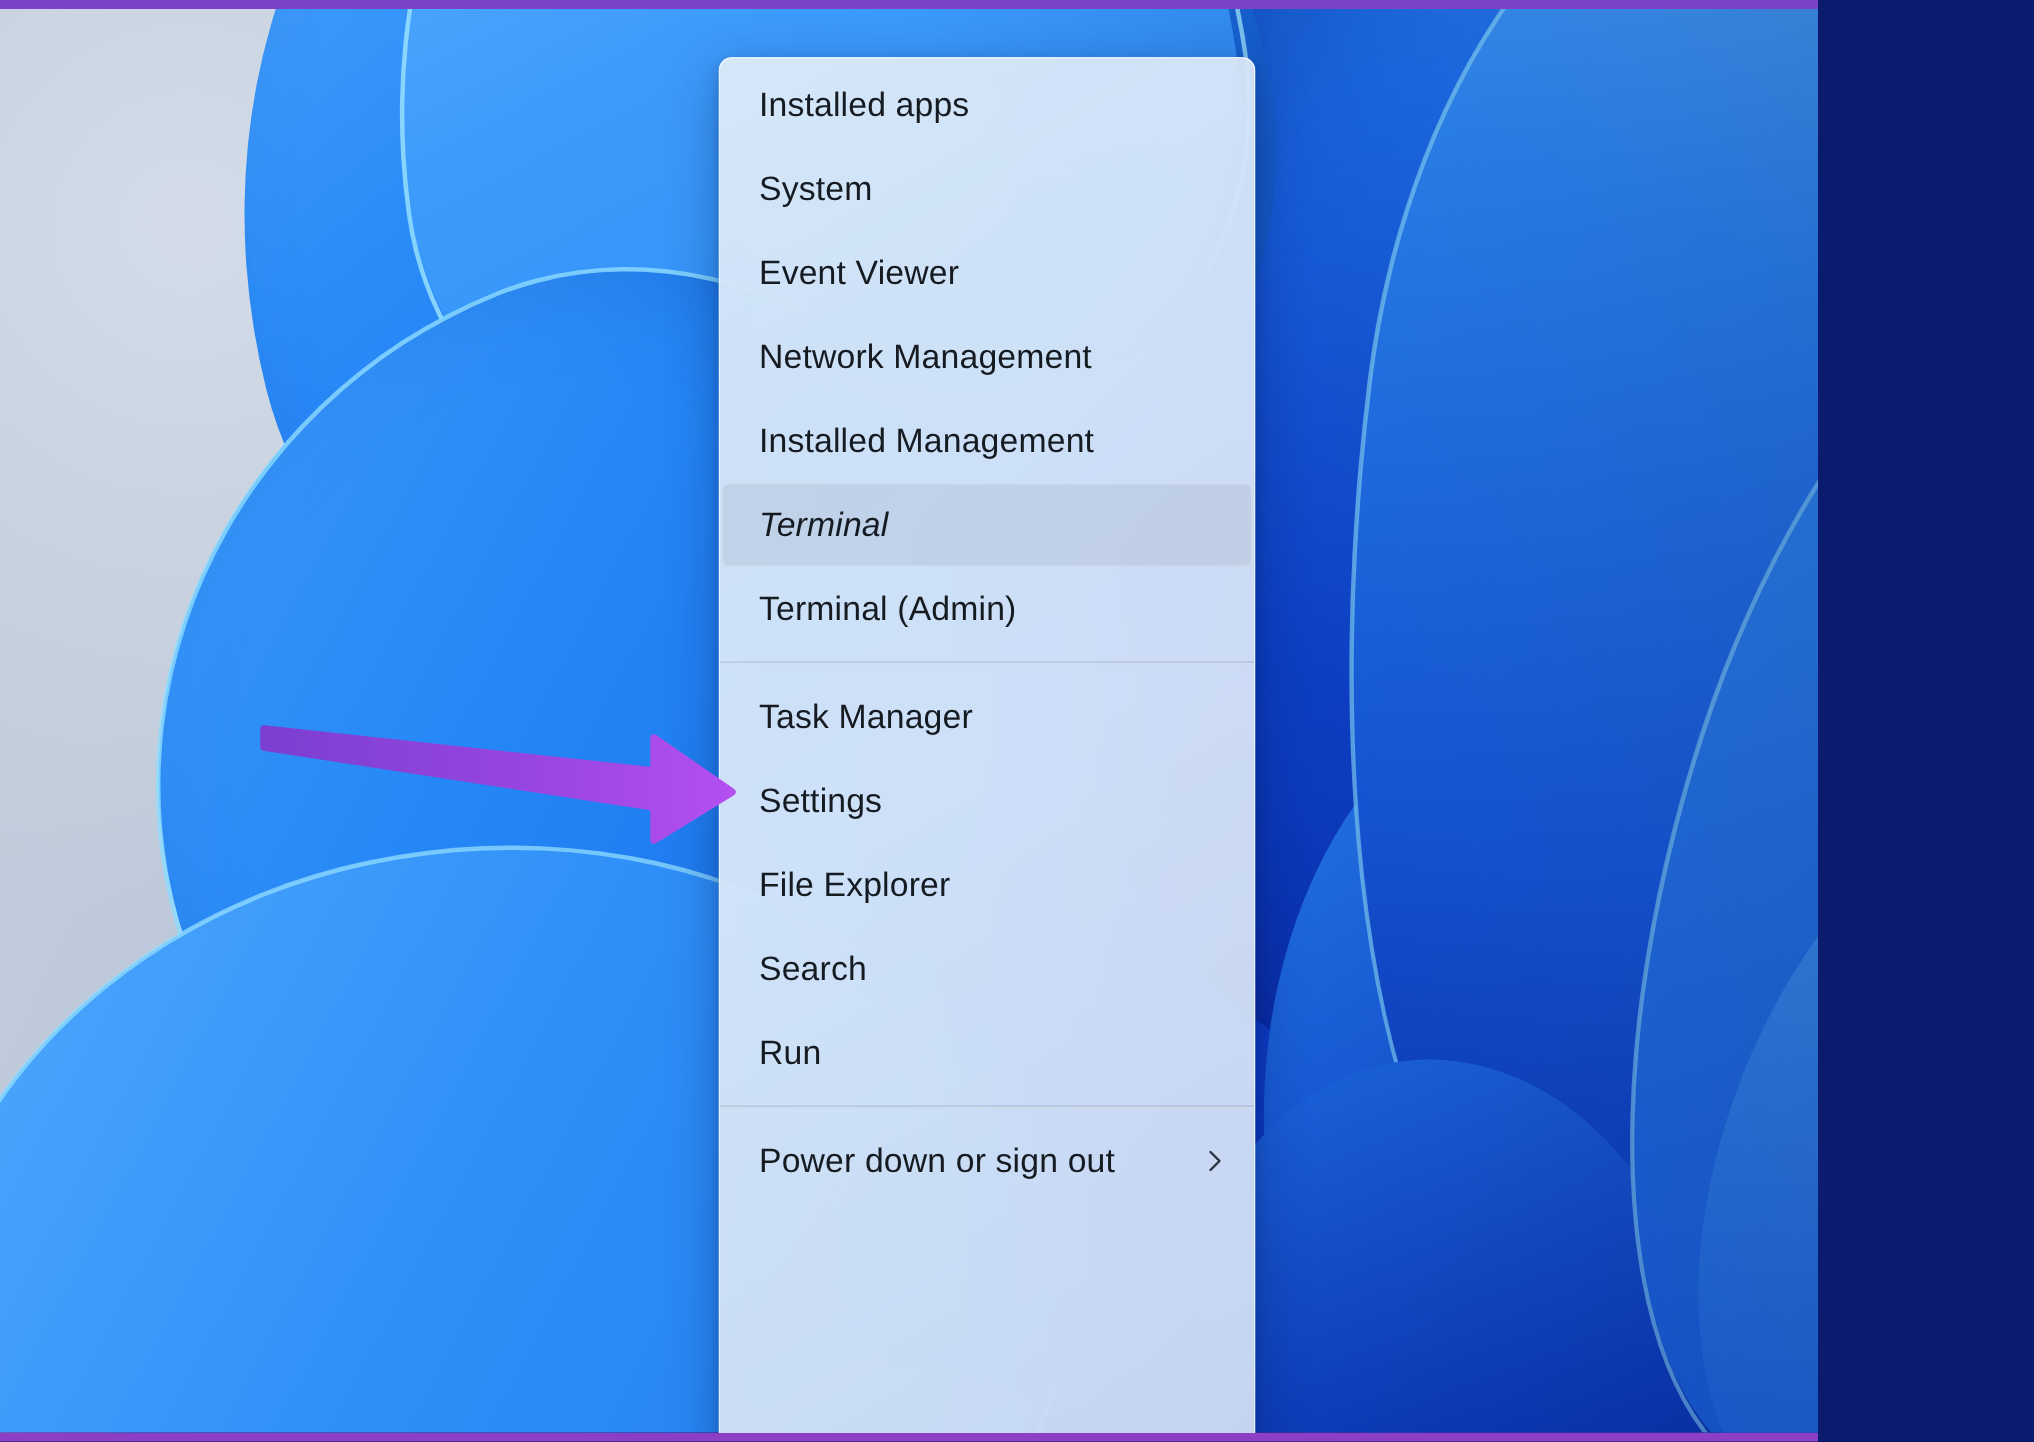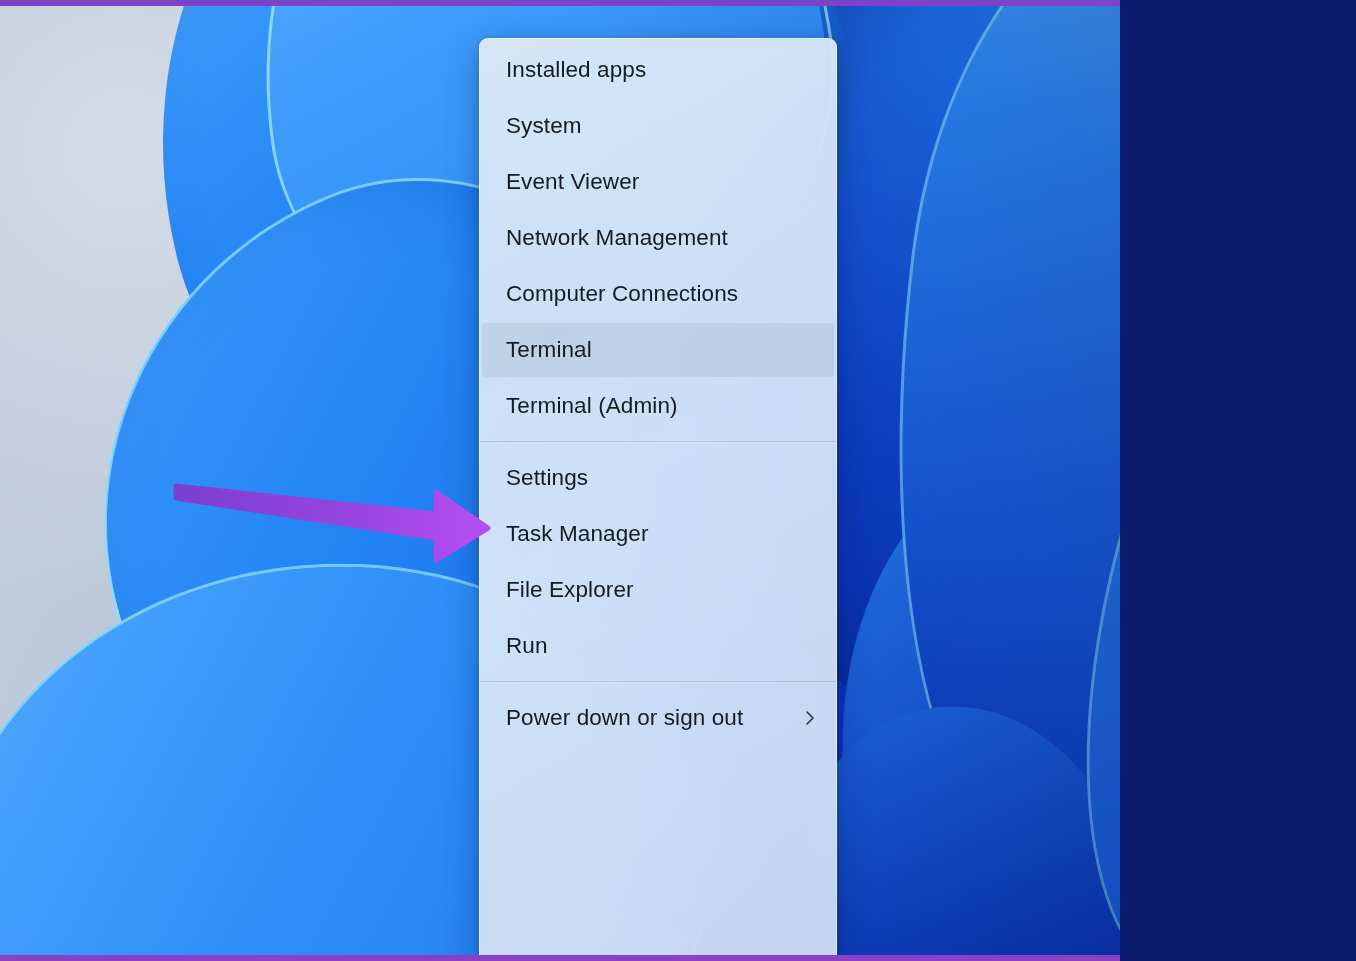"Installed apps" #screen { width: 1120px -> 1212px }
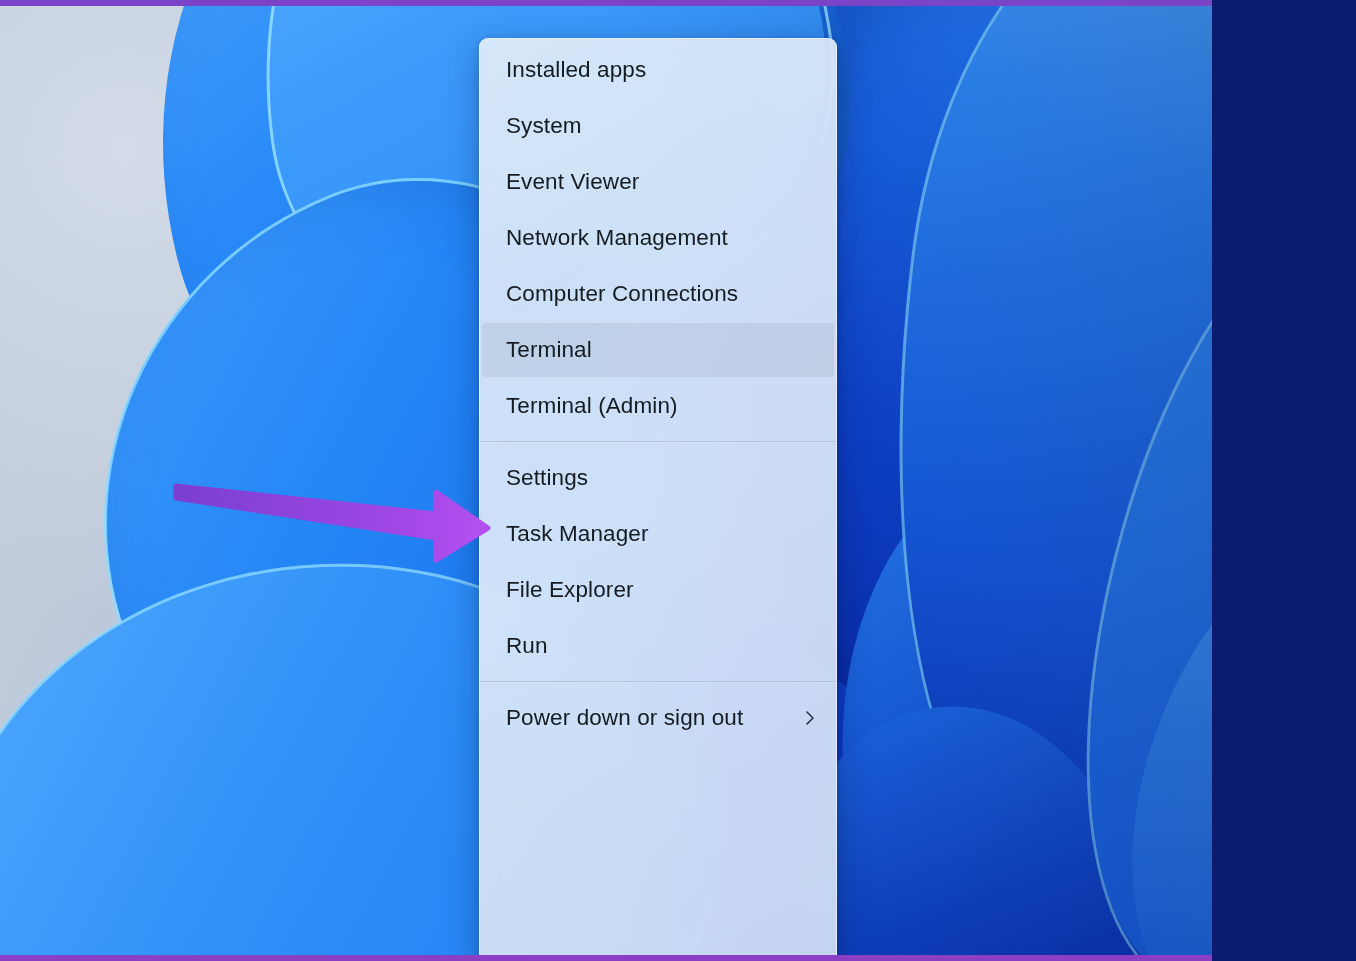"Computer Connections" span.label { text: Computer Connections -> Installed Management }
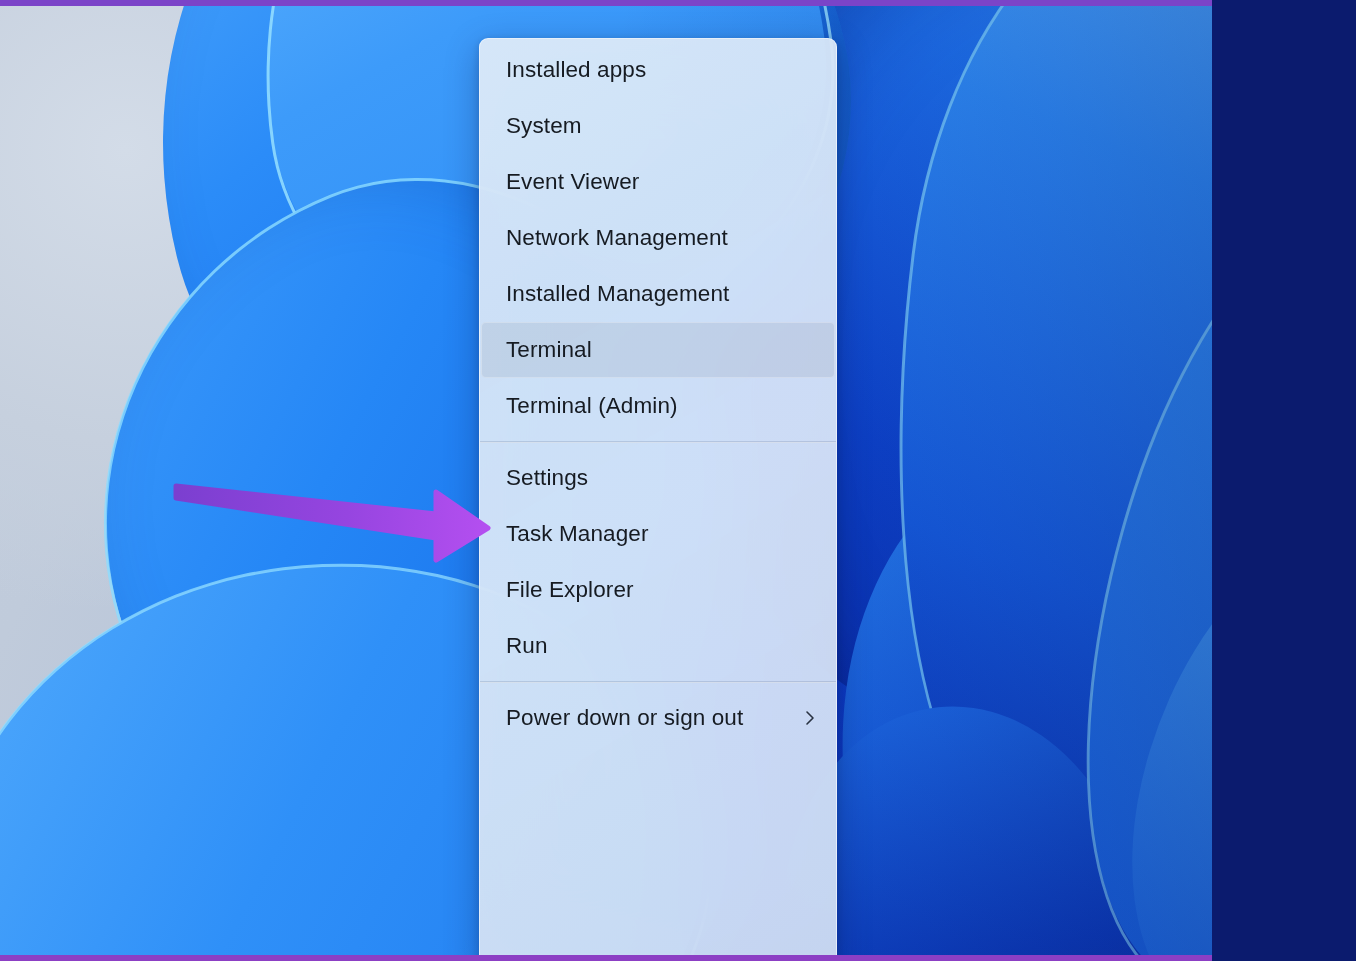"Terminal" .menu-item.is-highlighted { font-style: none -> italic }
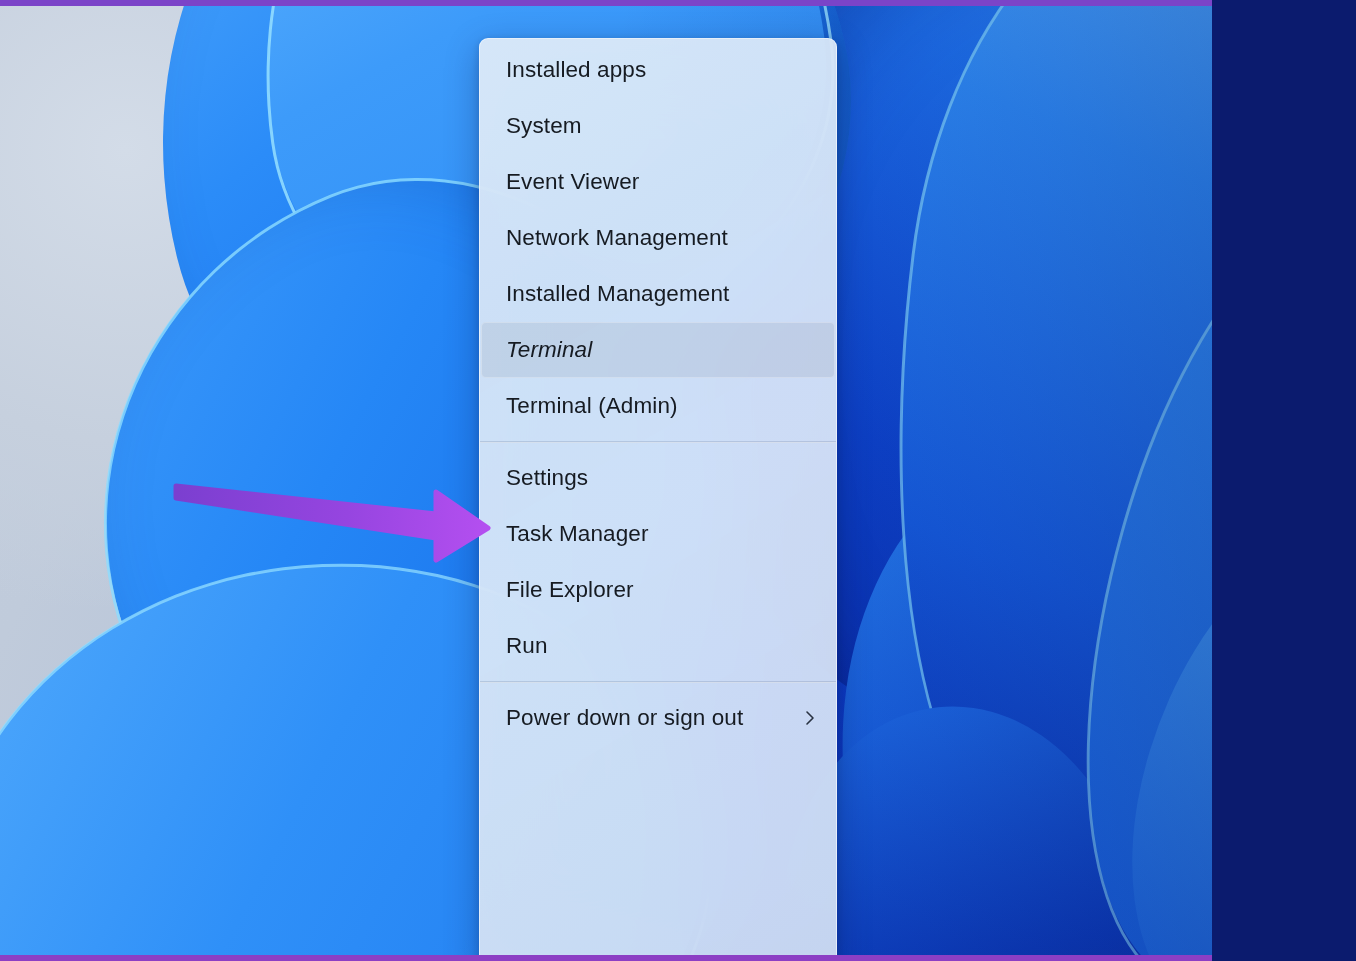"Settings" div.menu-item { order: before "Task Manager" -> after "Task Manager" }
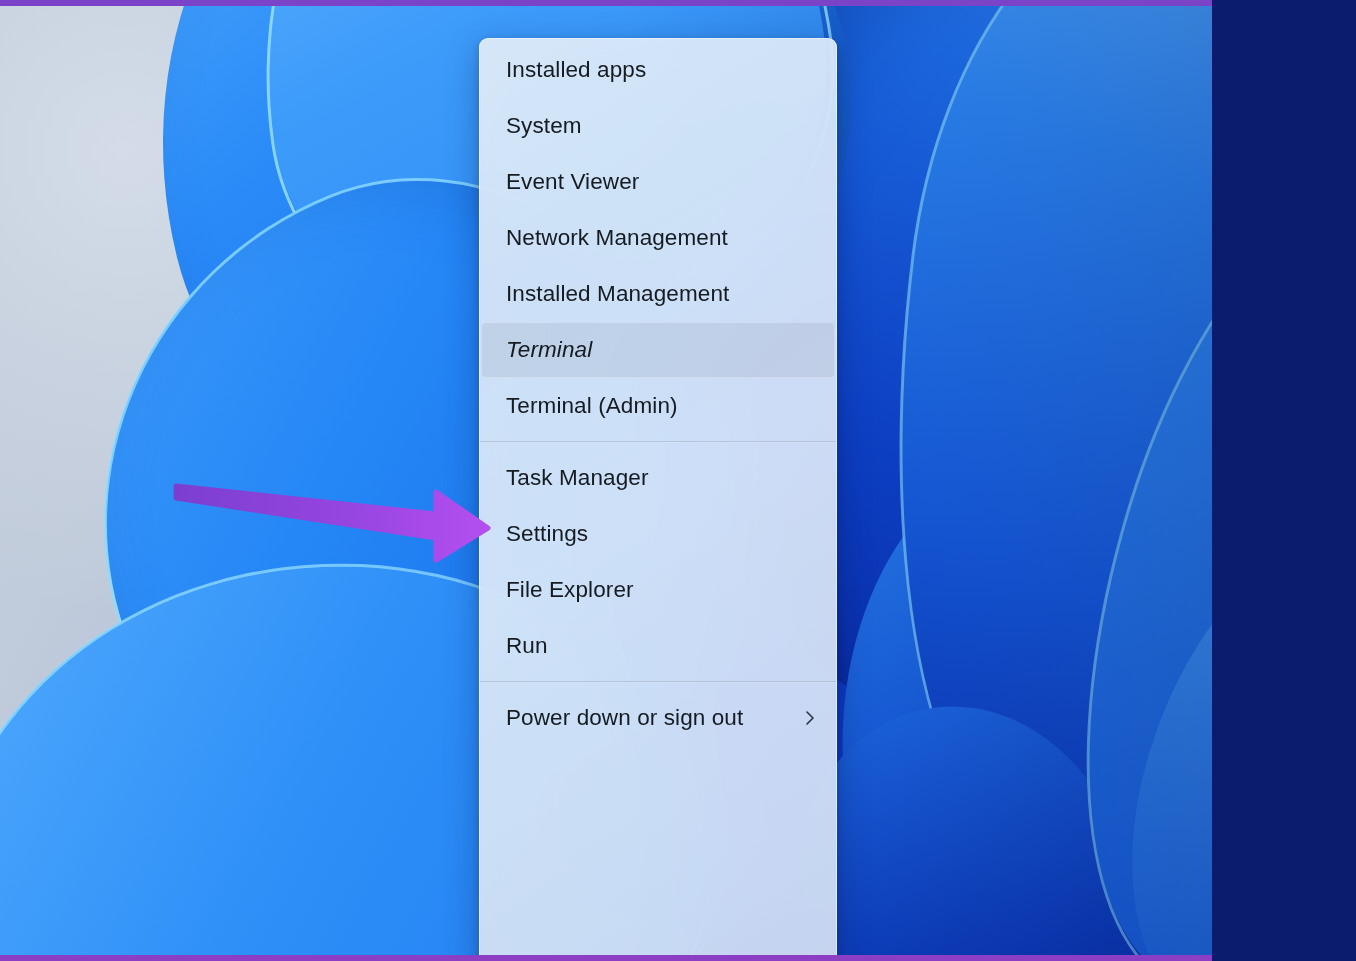"Search" div.menu-item { html: none -> <div> <span>Search</span> </div> }
